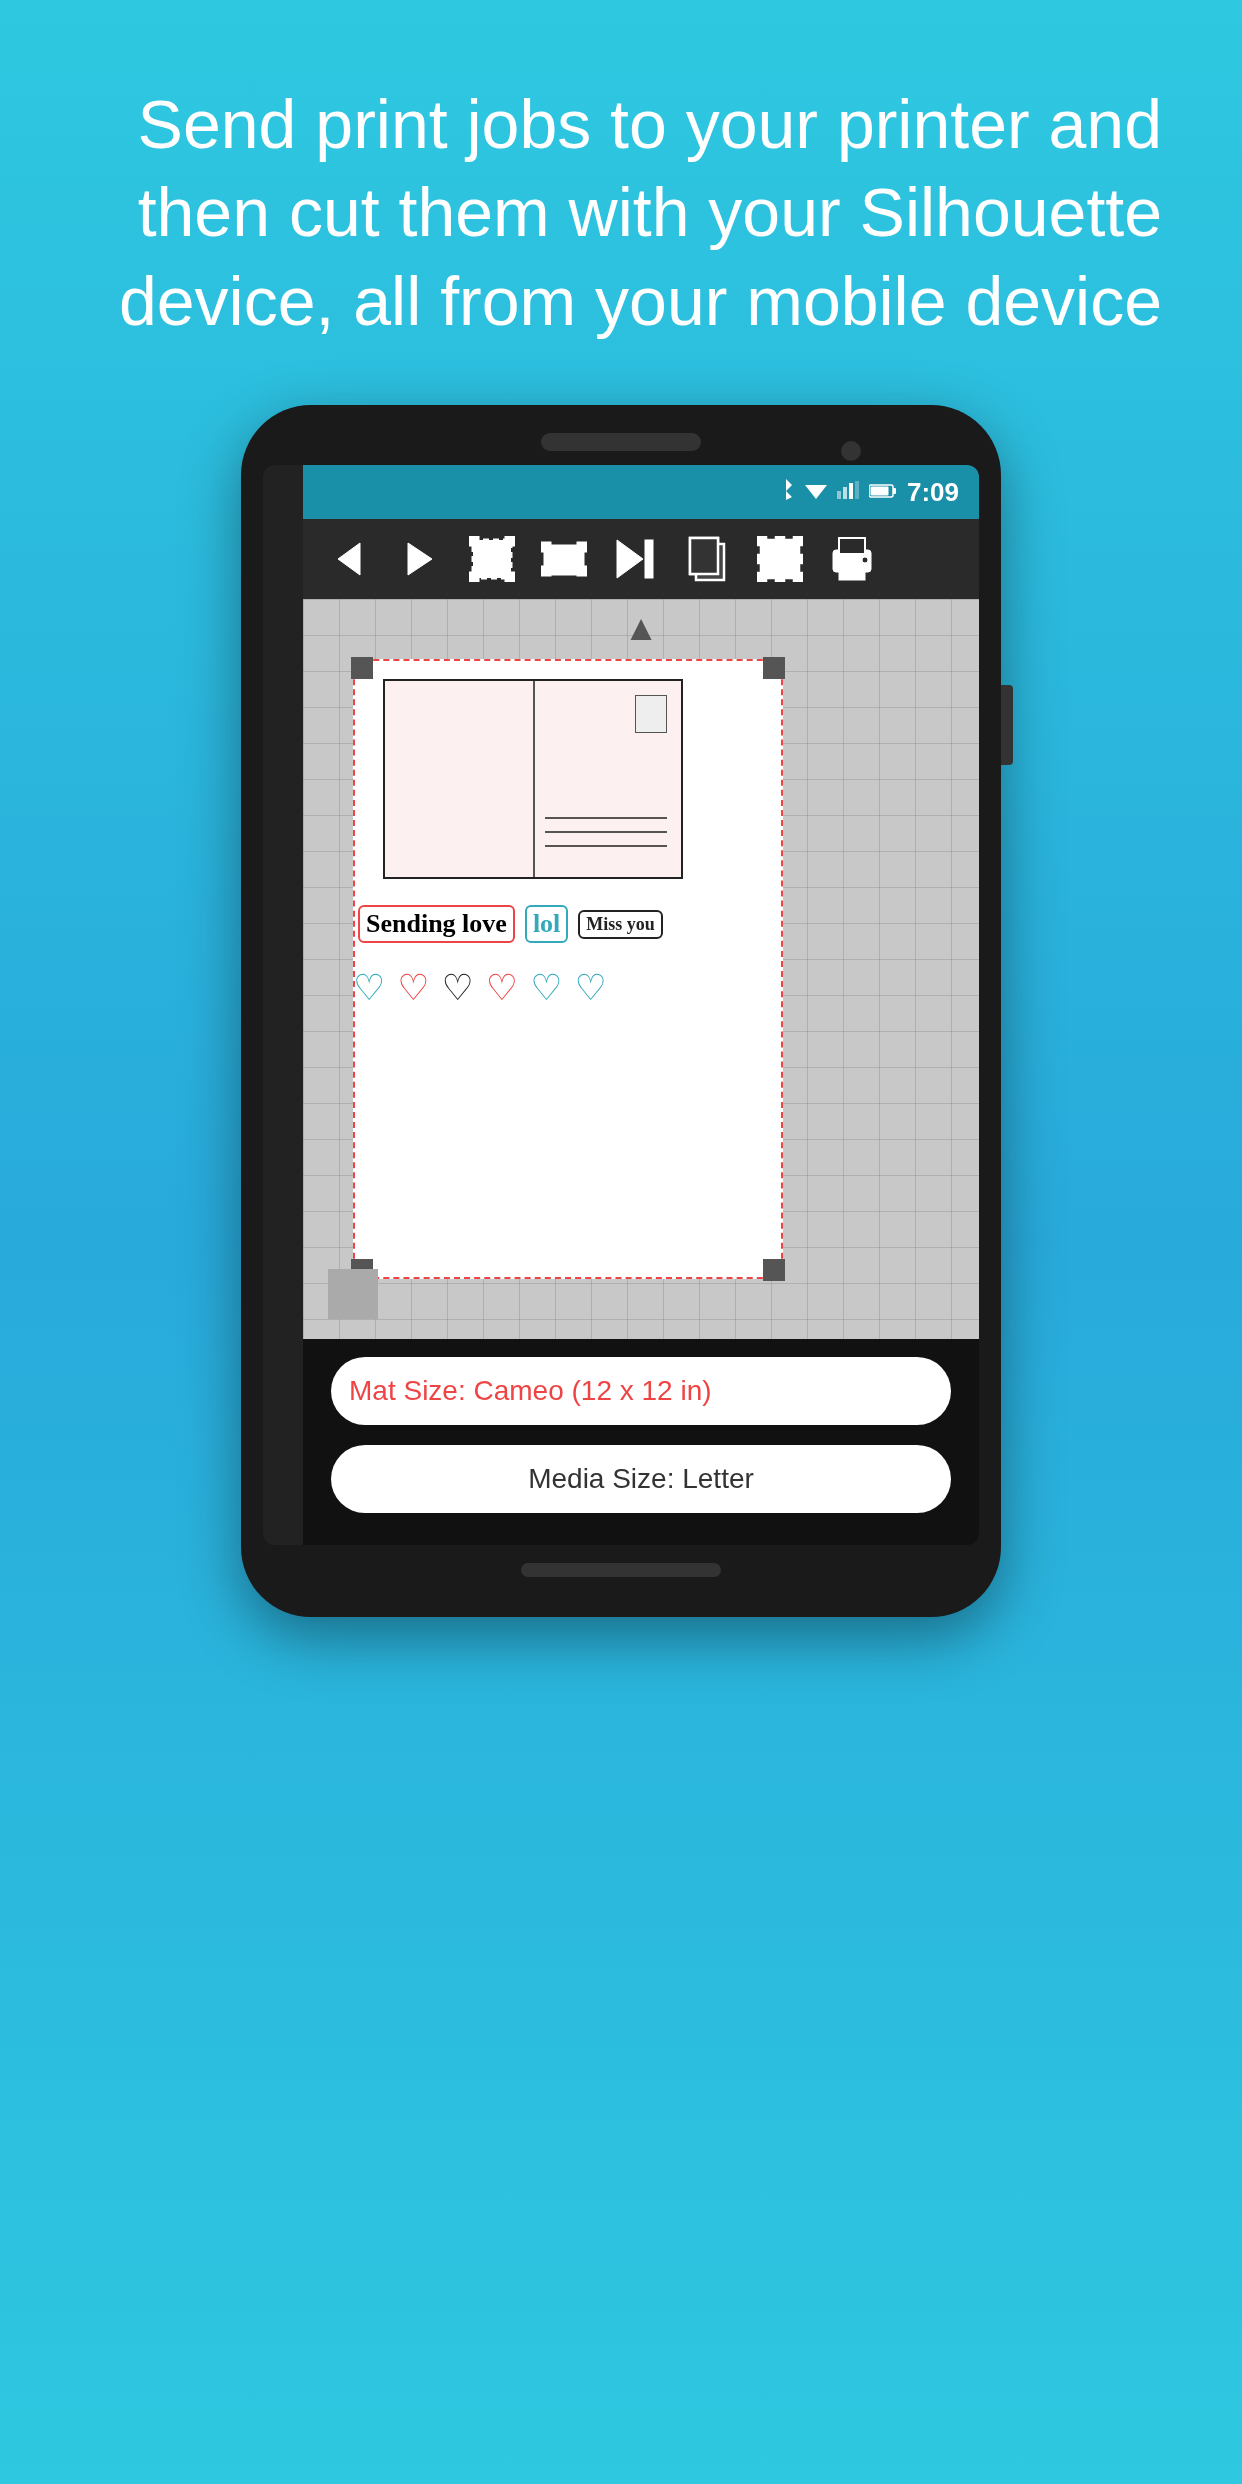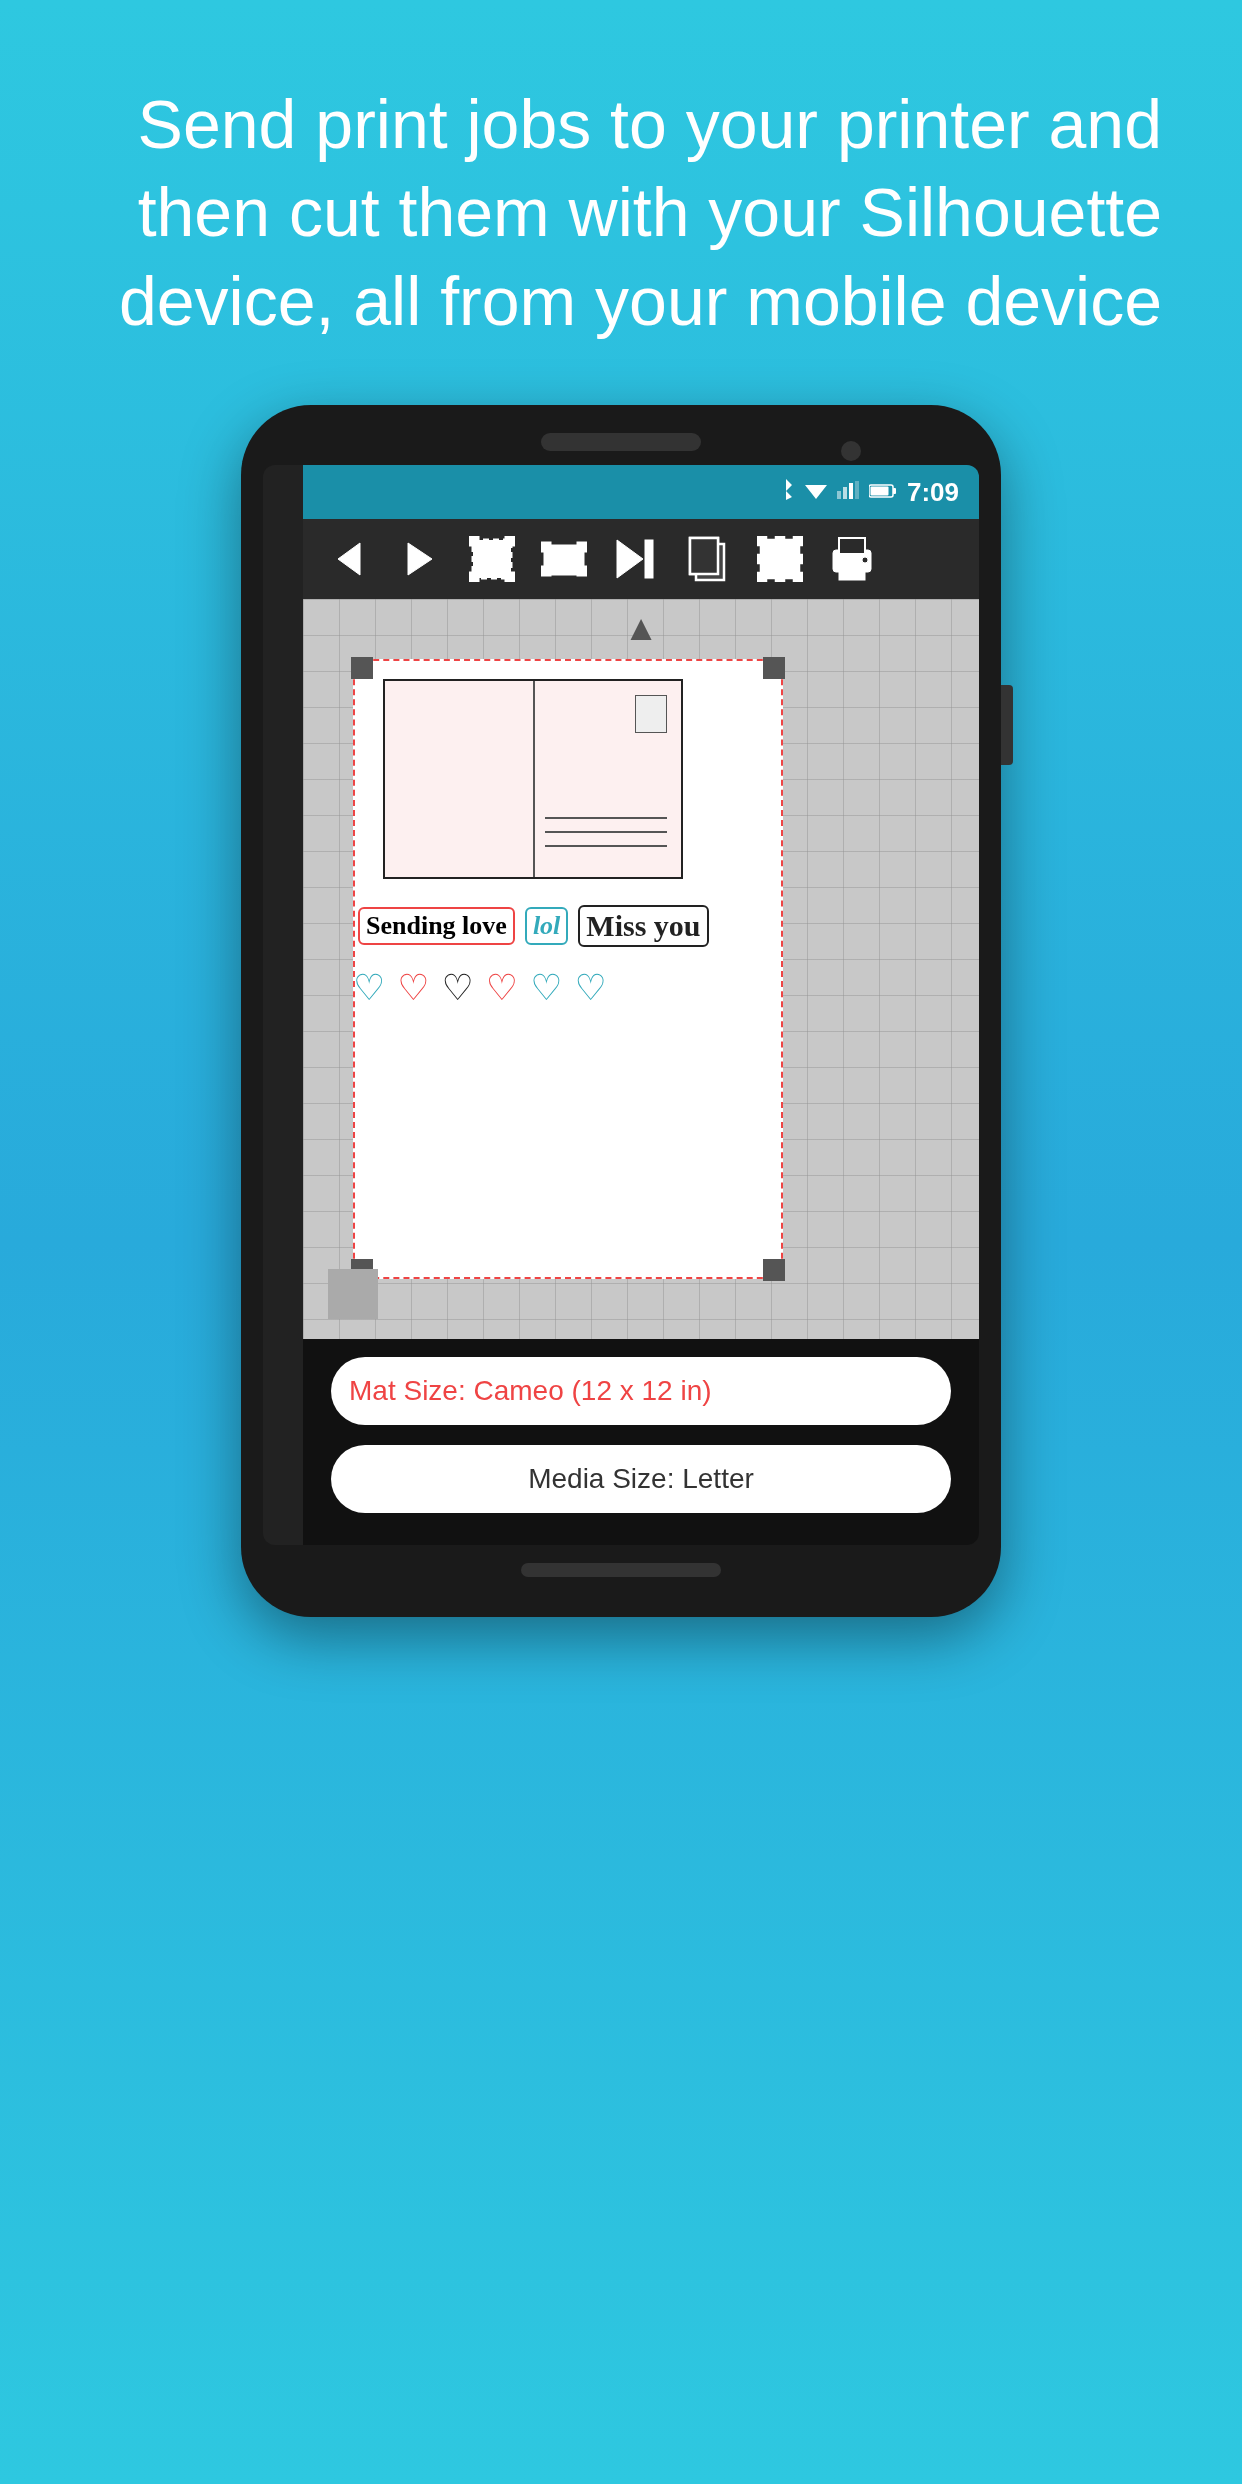"lol" .sticker-lol { font-style: italic -> none }
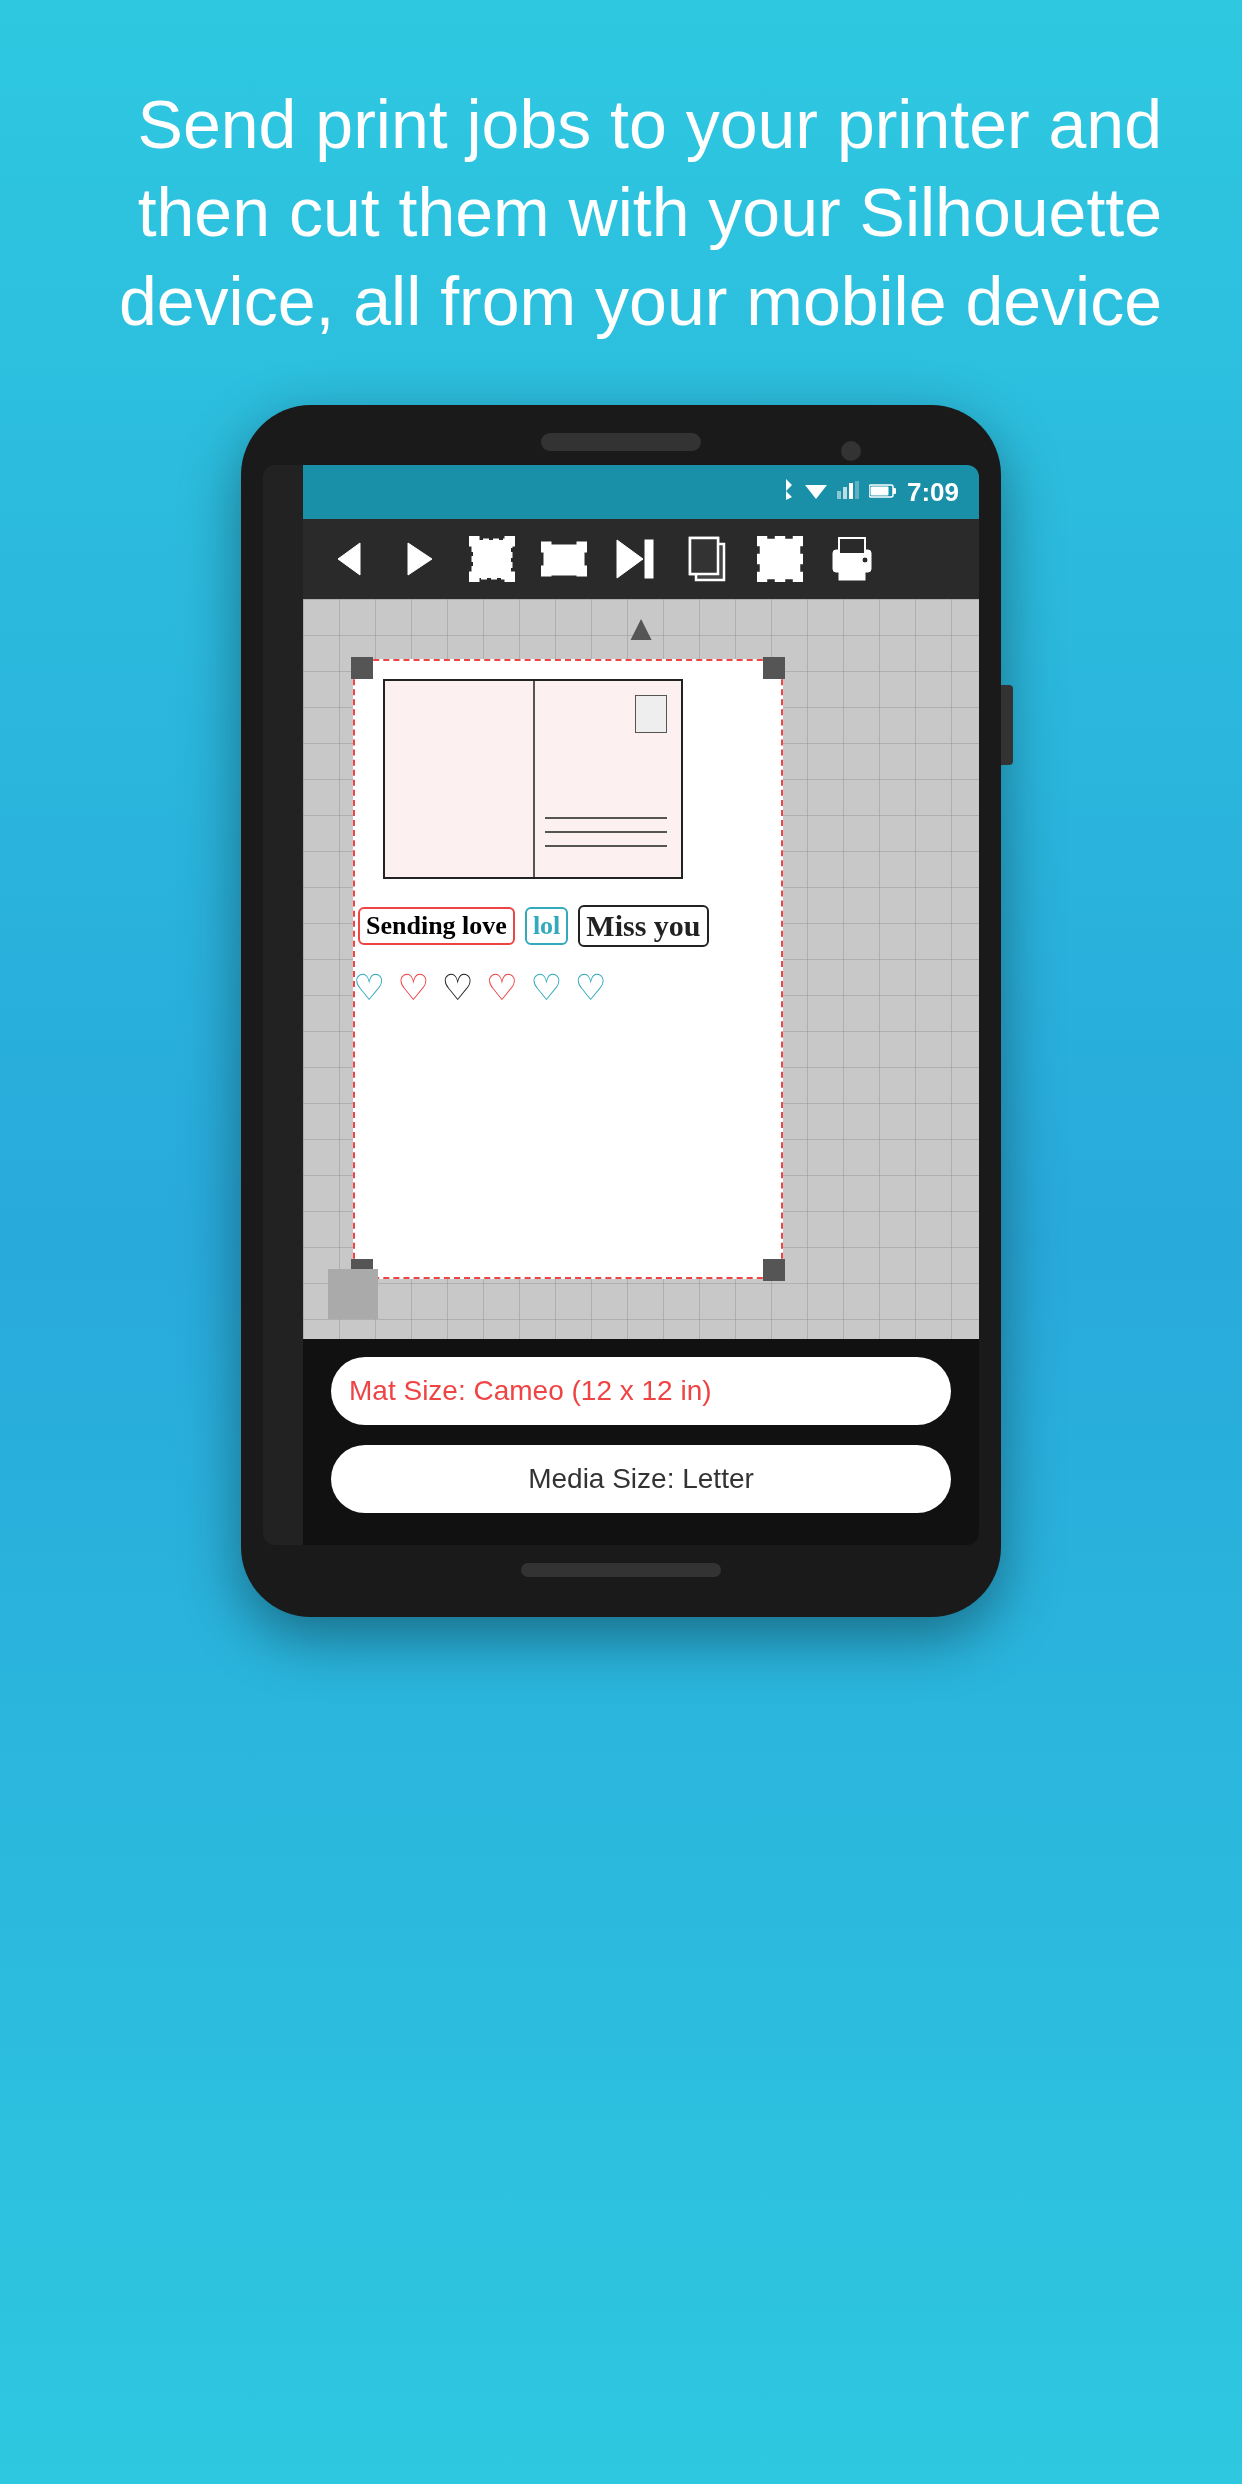"Miss you" .sticker-miss { font-size: 30px -> 18px }
